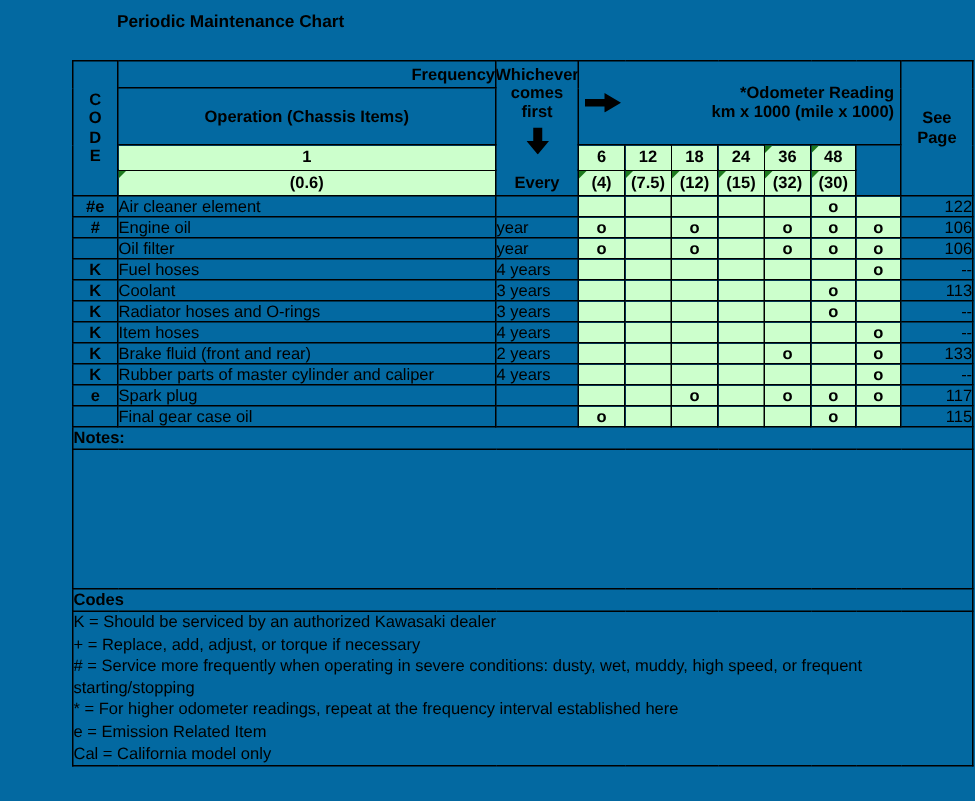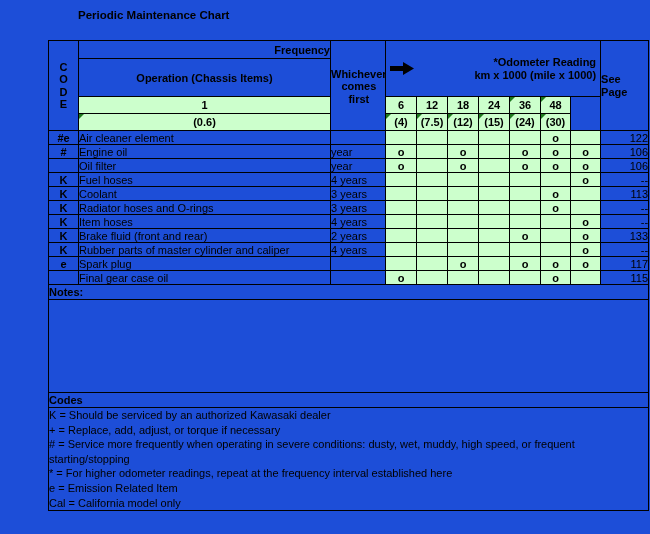"Periodic Maintenance Chart" .page { background: #1d4ed8 -> #0369a1 }
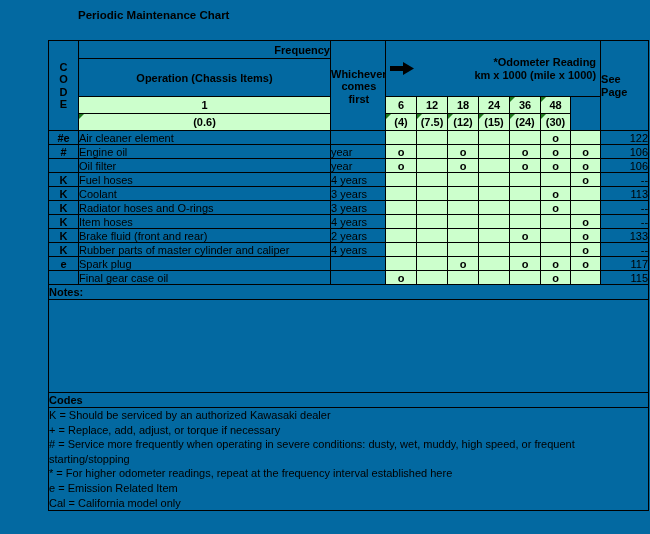"Whichever" .every-wrap { flex-direction: row -> column }
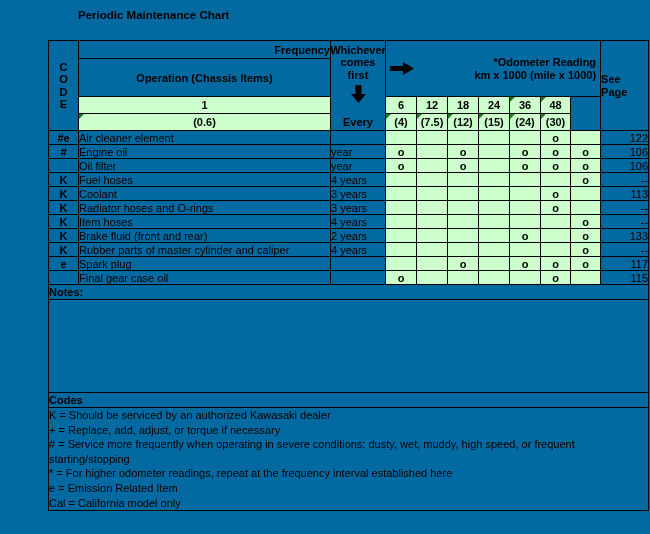"See" td.seepage { text-align: none -> center }
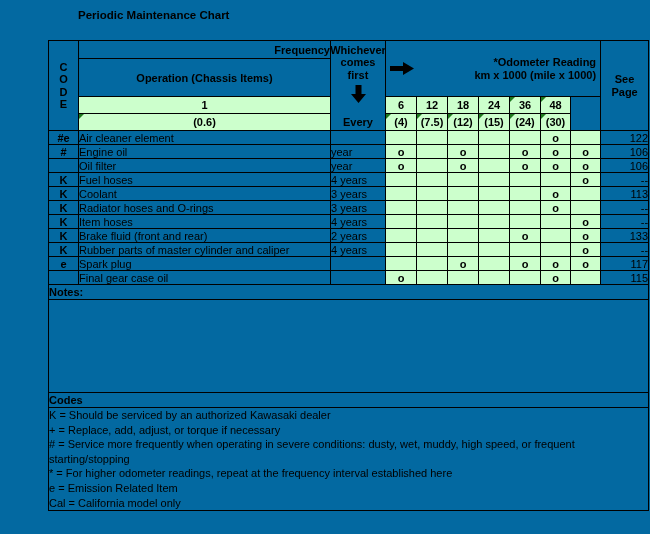"(24)" td.num { text: 24 -> 32 }
